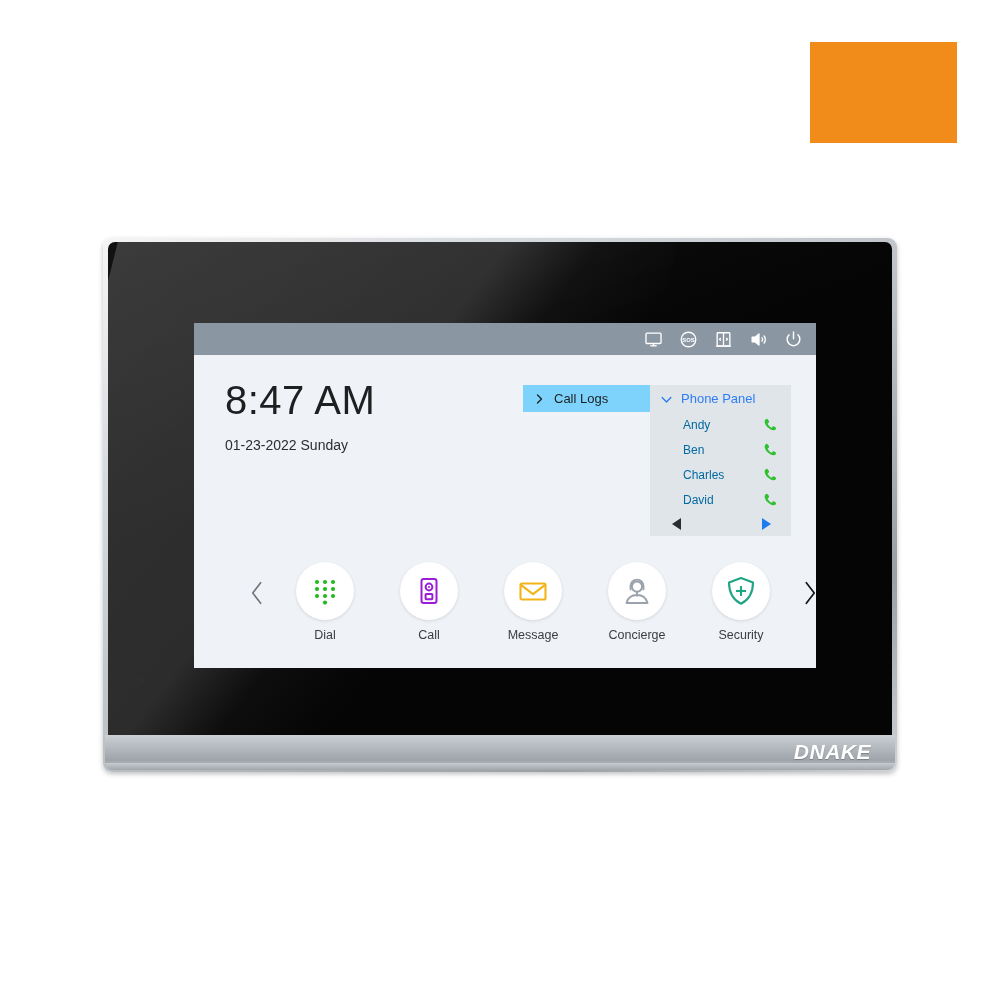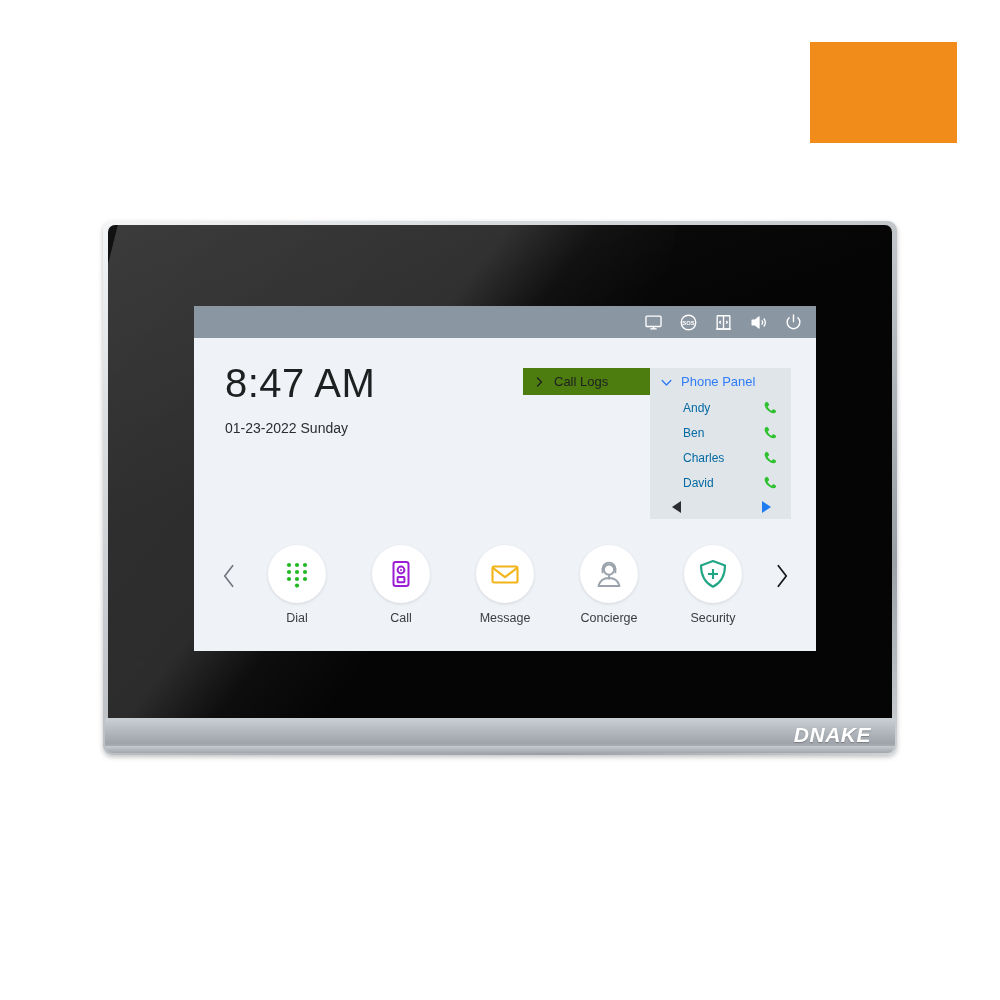"8:47 AM" #device { top: 221px -> 238px }
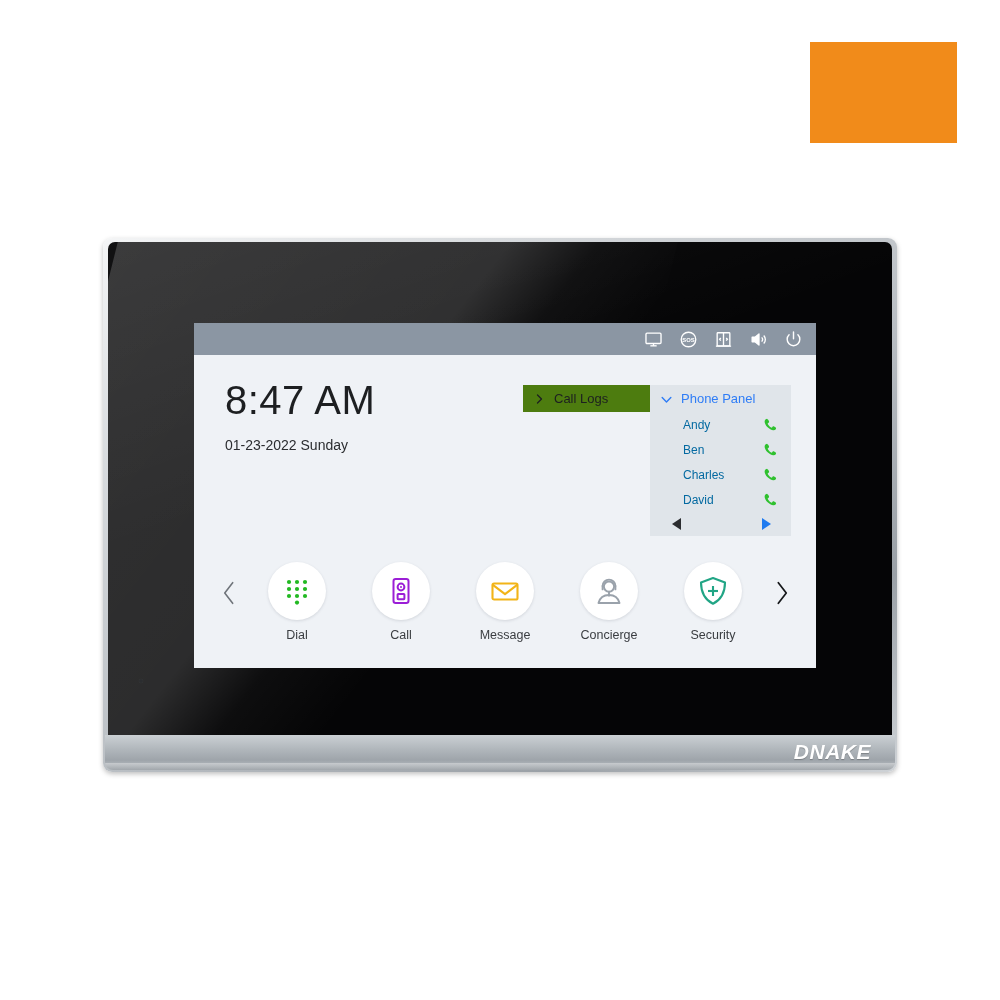"Call Logs" #call-logs-header { background: #4d7c0f -> #7dd3fc }
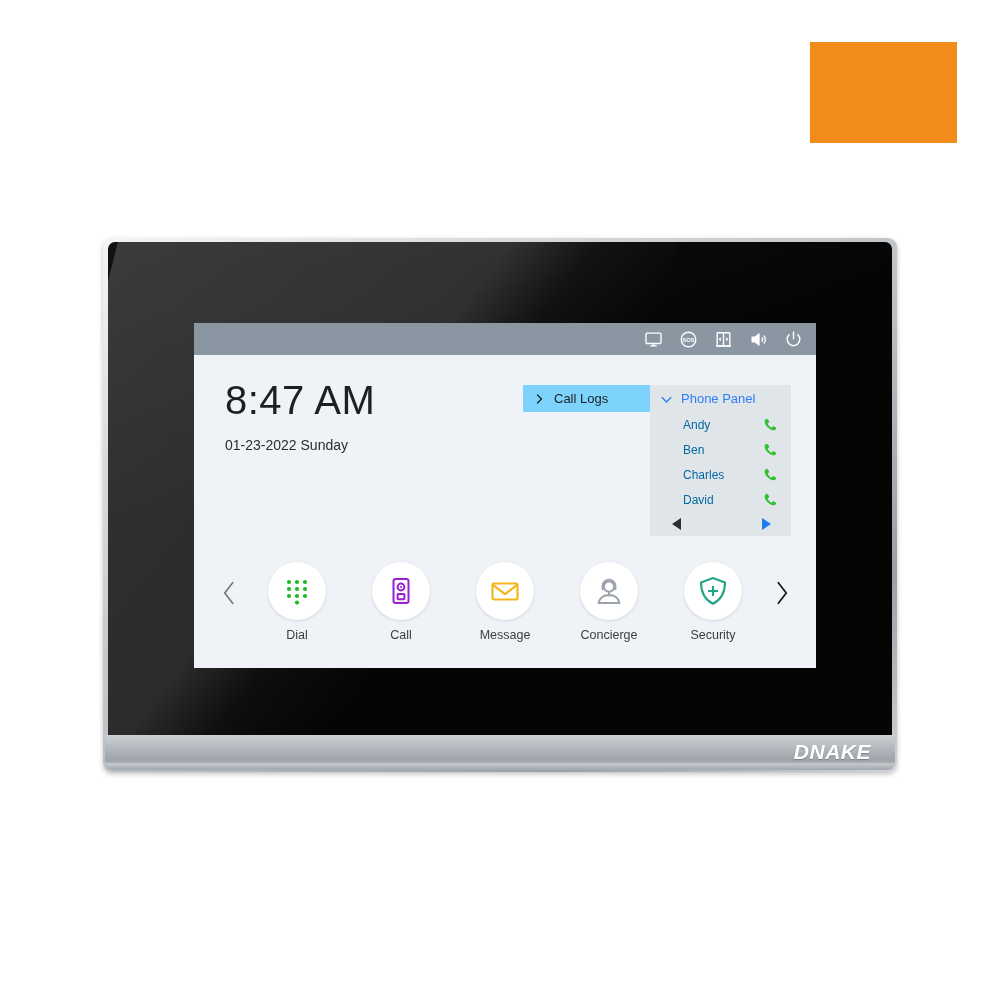"Dial" #dock { padding-left: none -> 28px }
